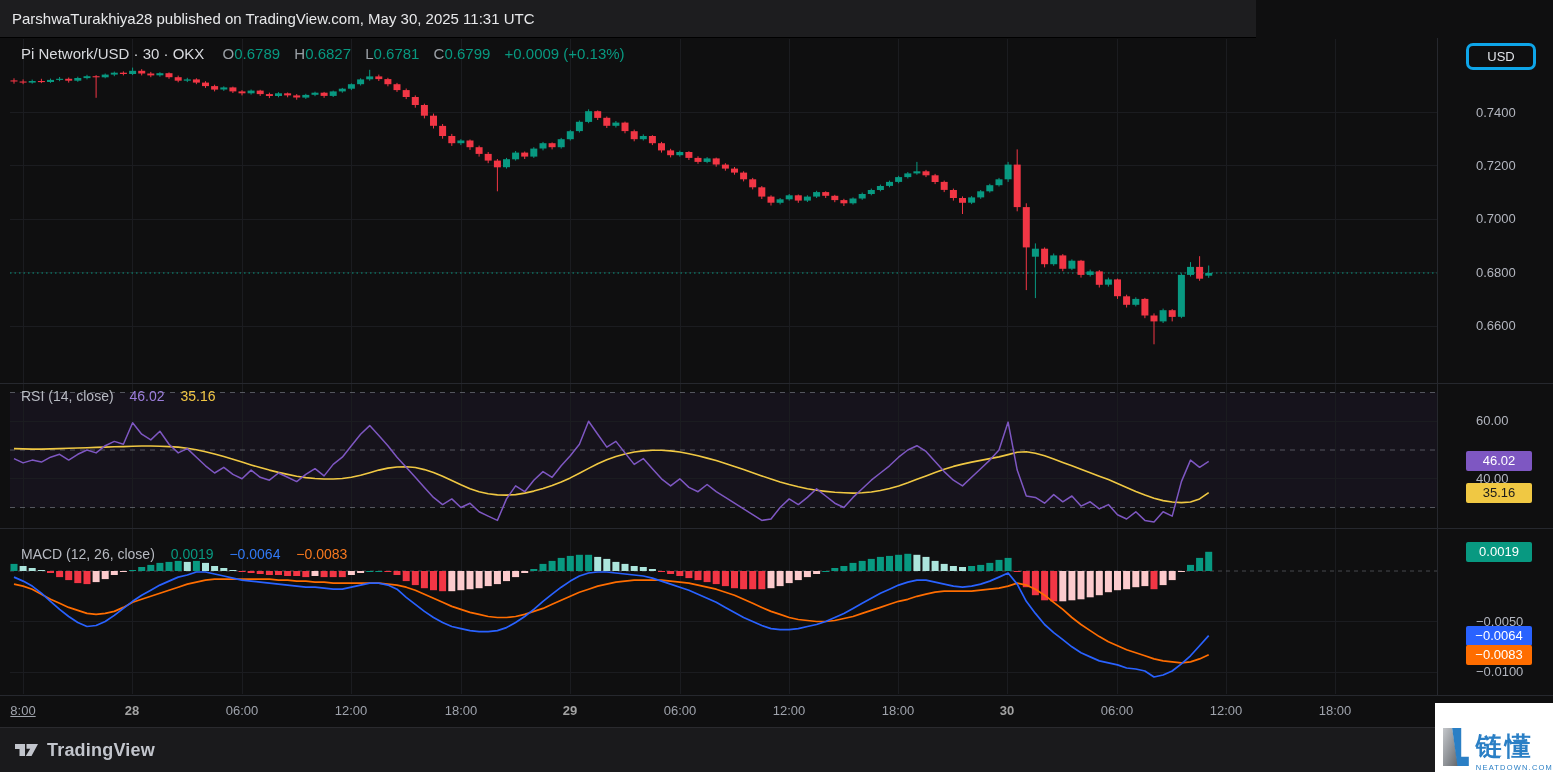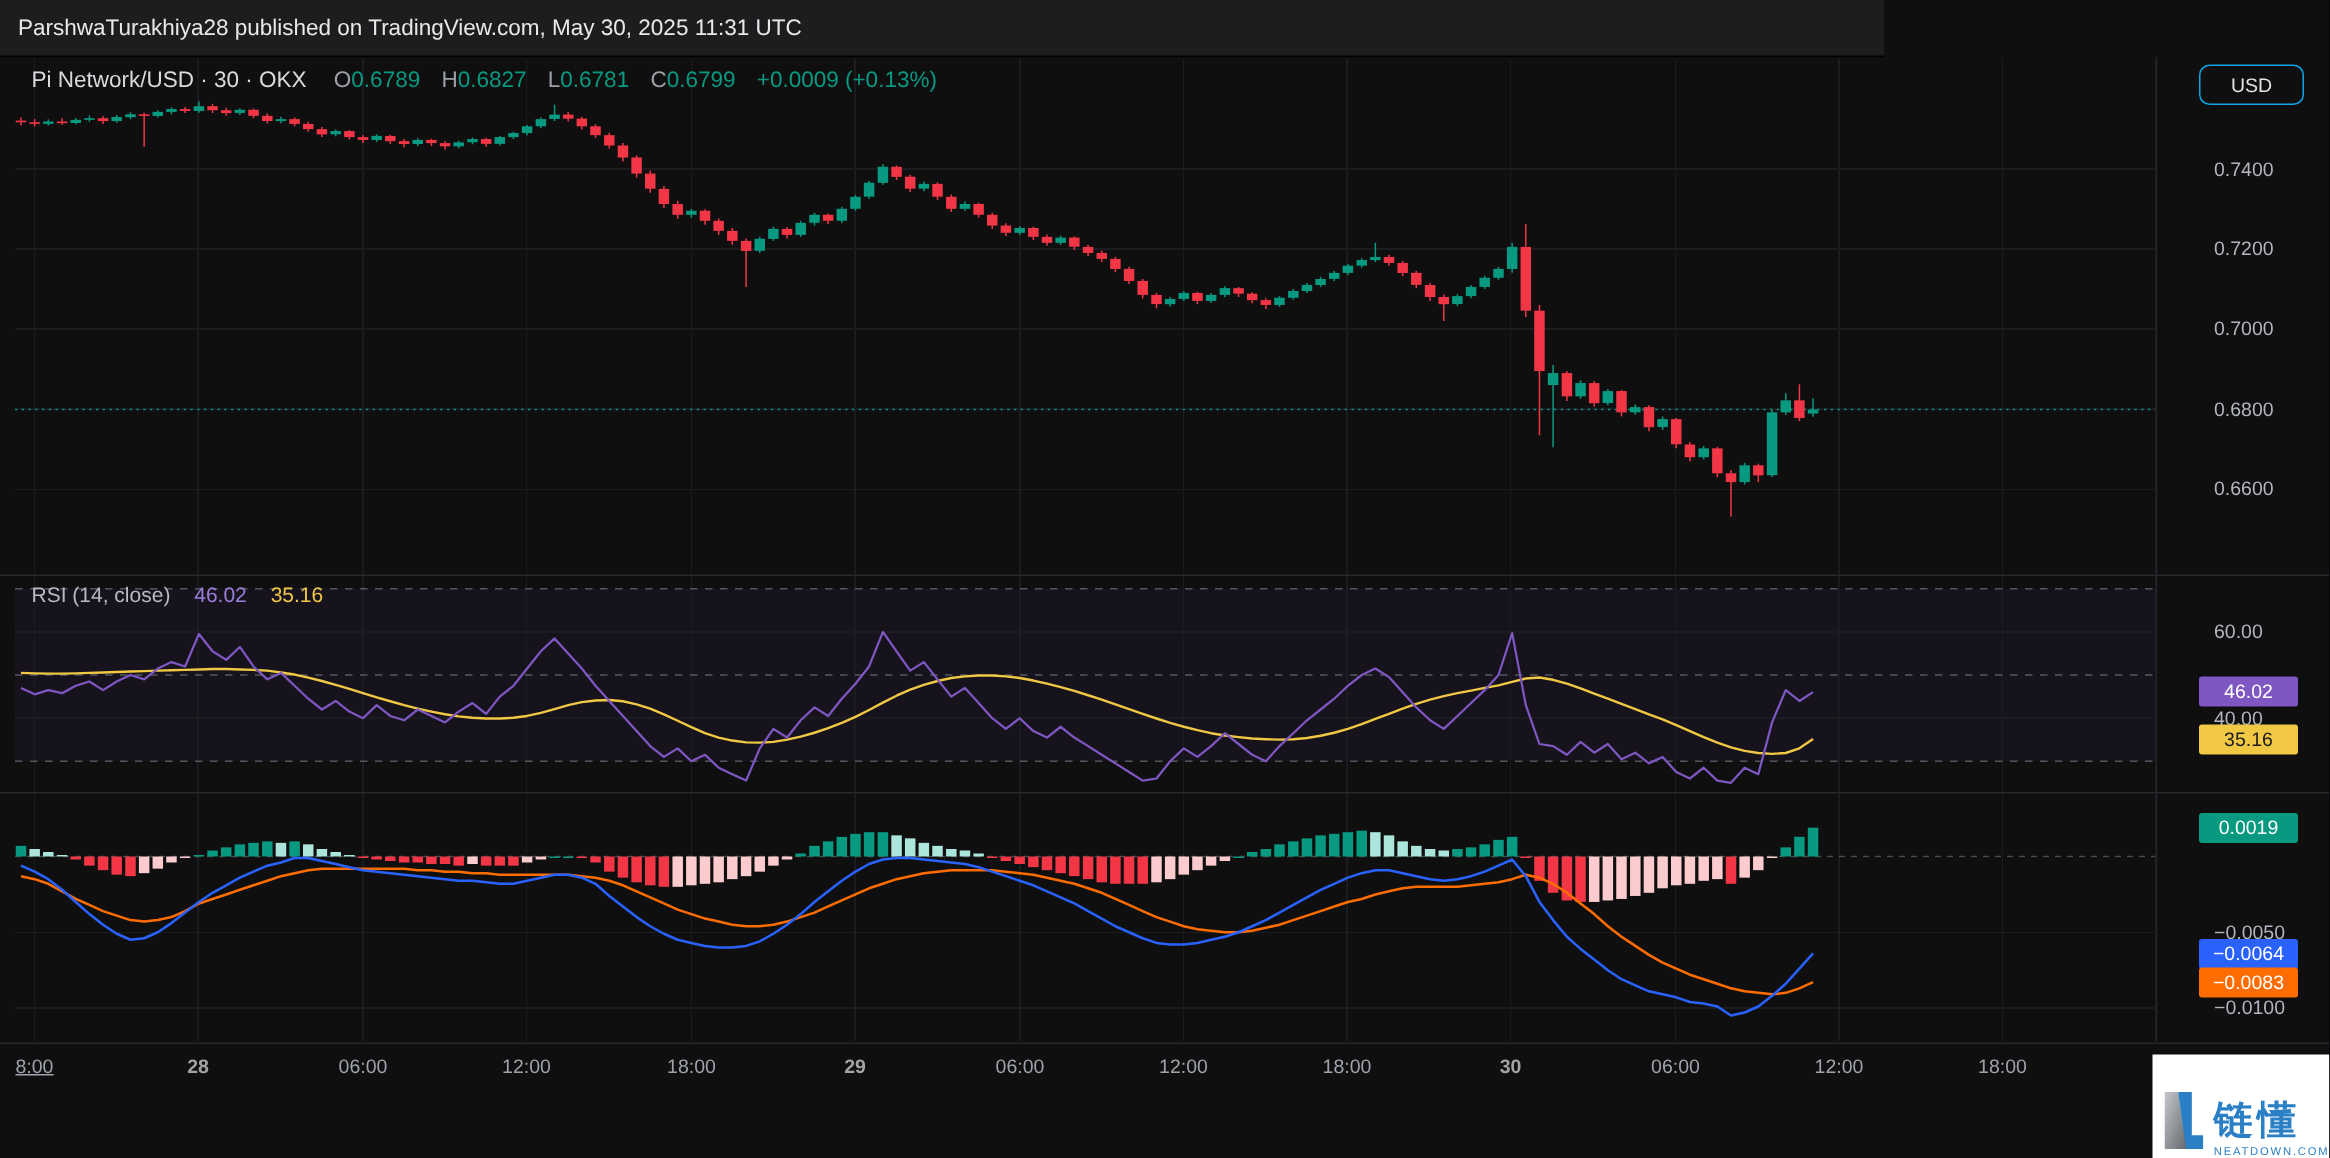"USD" .usd-btn { border: 1px solid #0ea5e9 -> 3px solid #0ea5e9 }
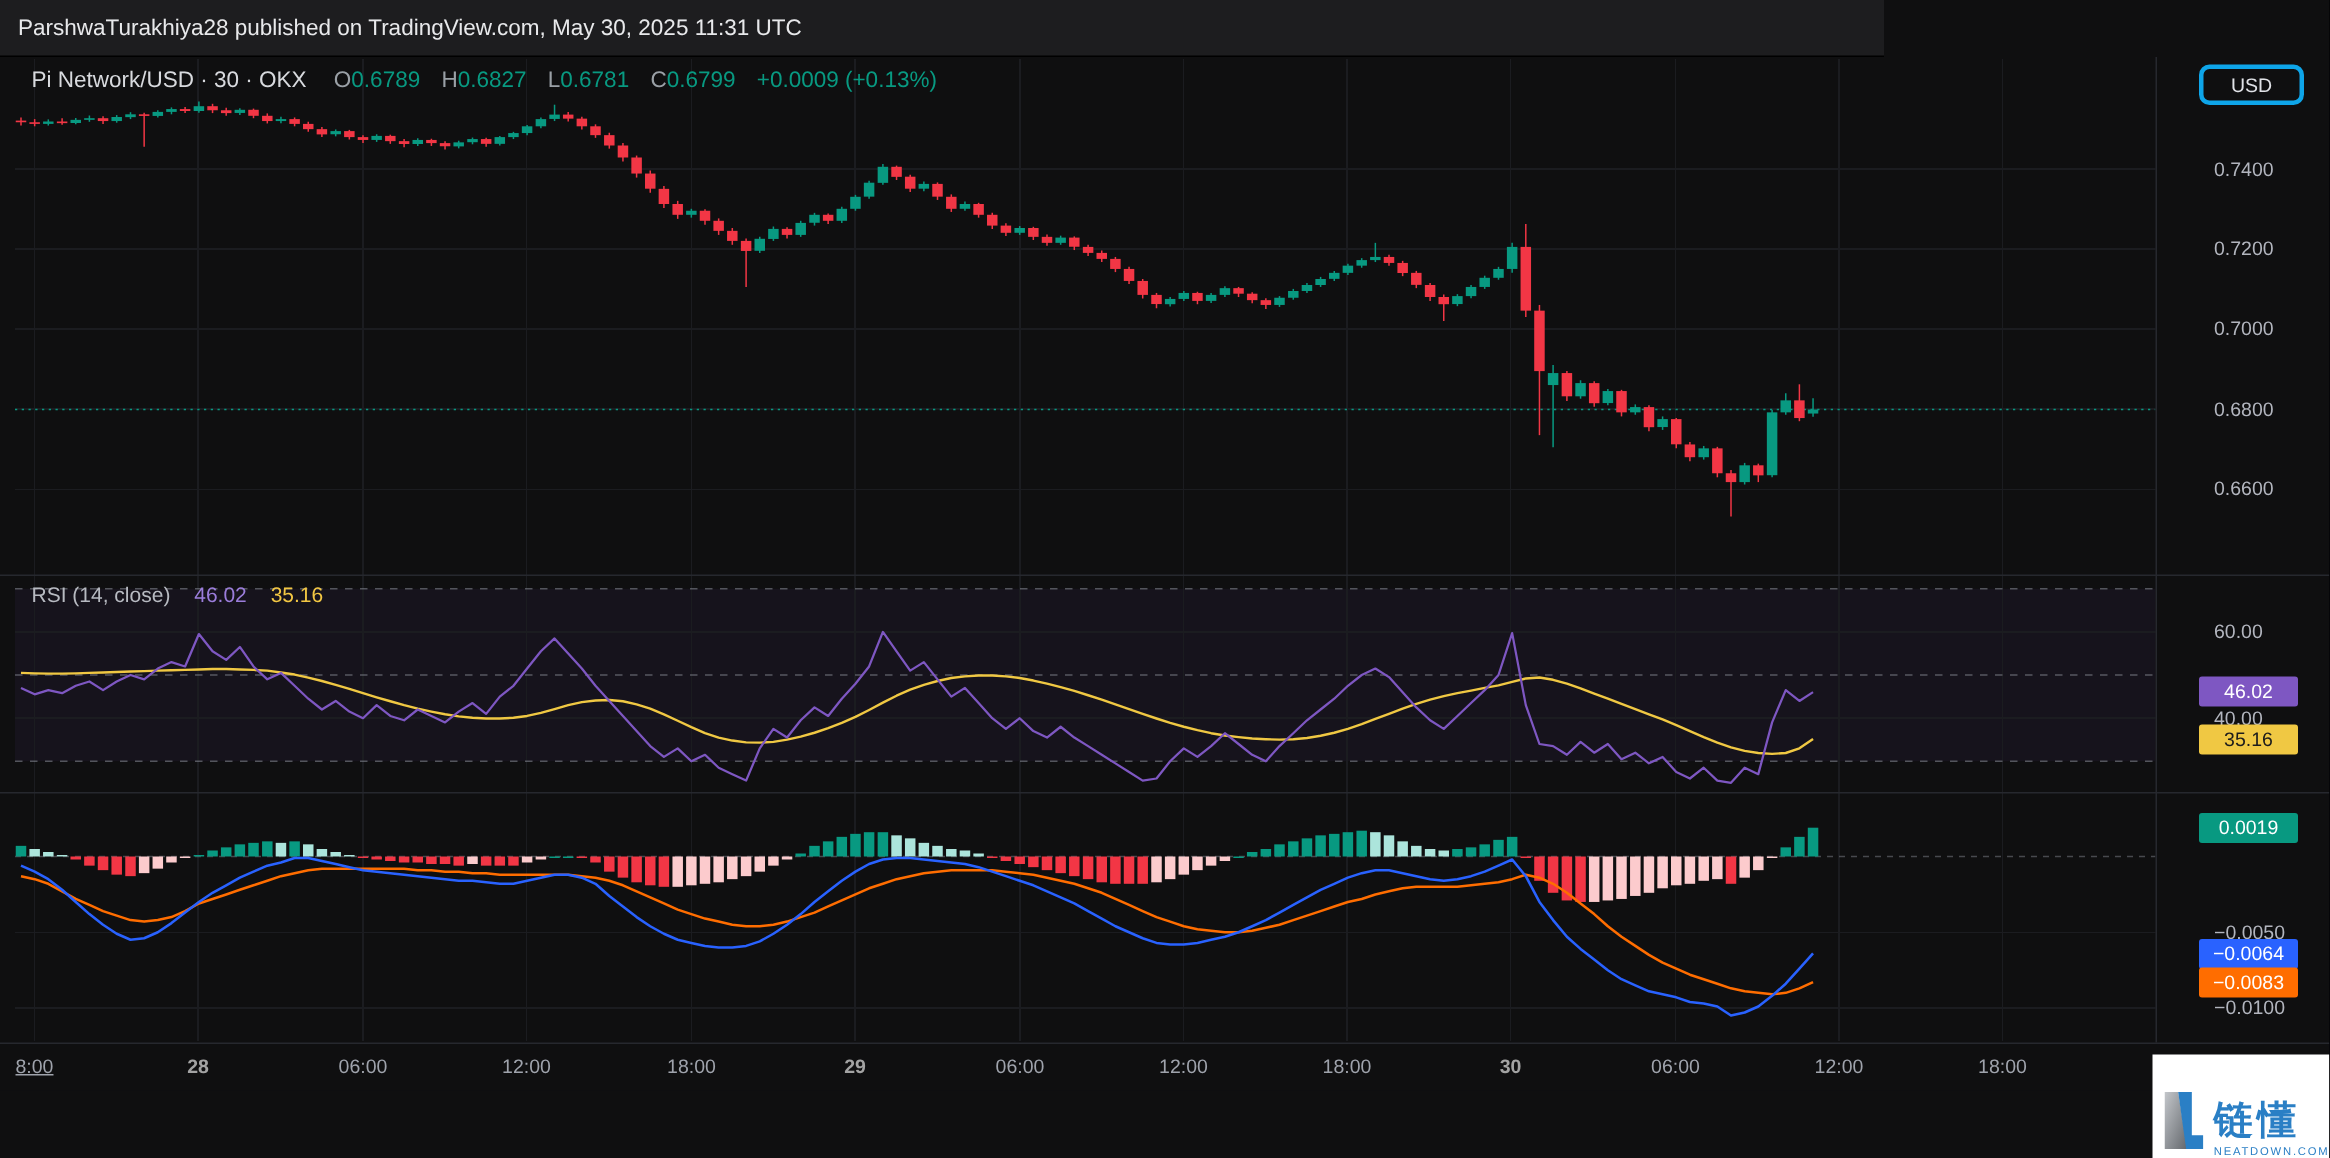"MACD (12, 26, close) 0.0019" div.legend { html: none -> <div> <span>MACD (12, 26, close)</span> <span>0.0019</span> <span>−0.0064</span> <span>−0.0083</span> </div> }
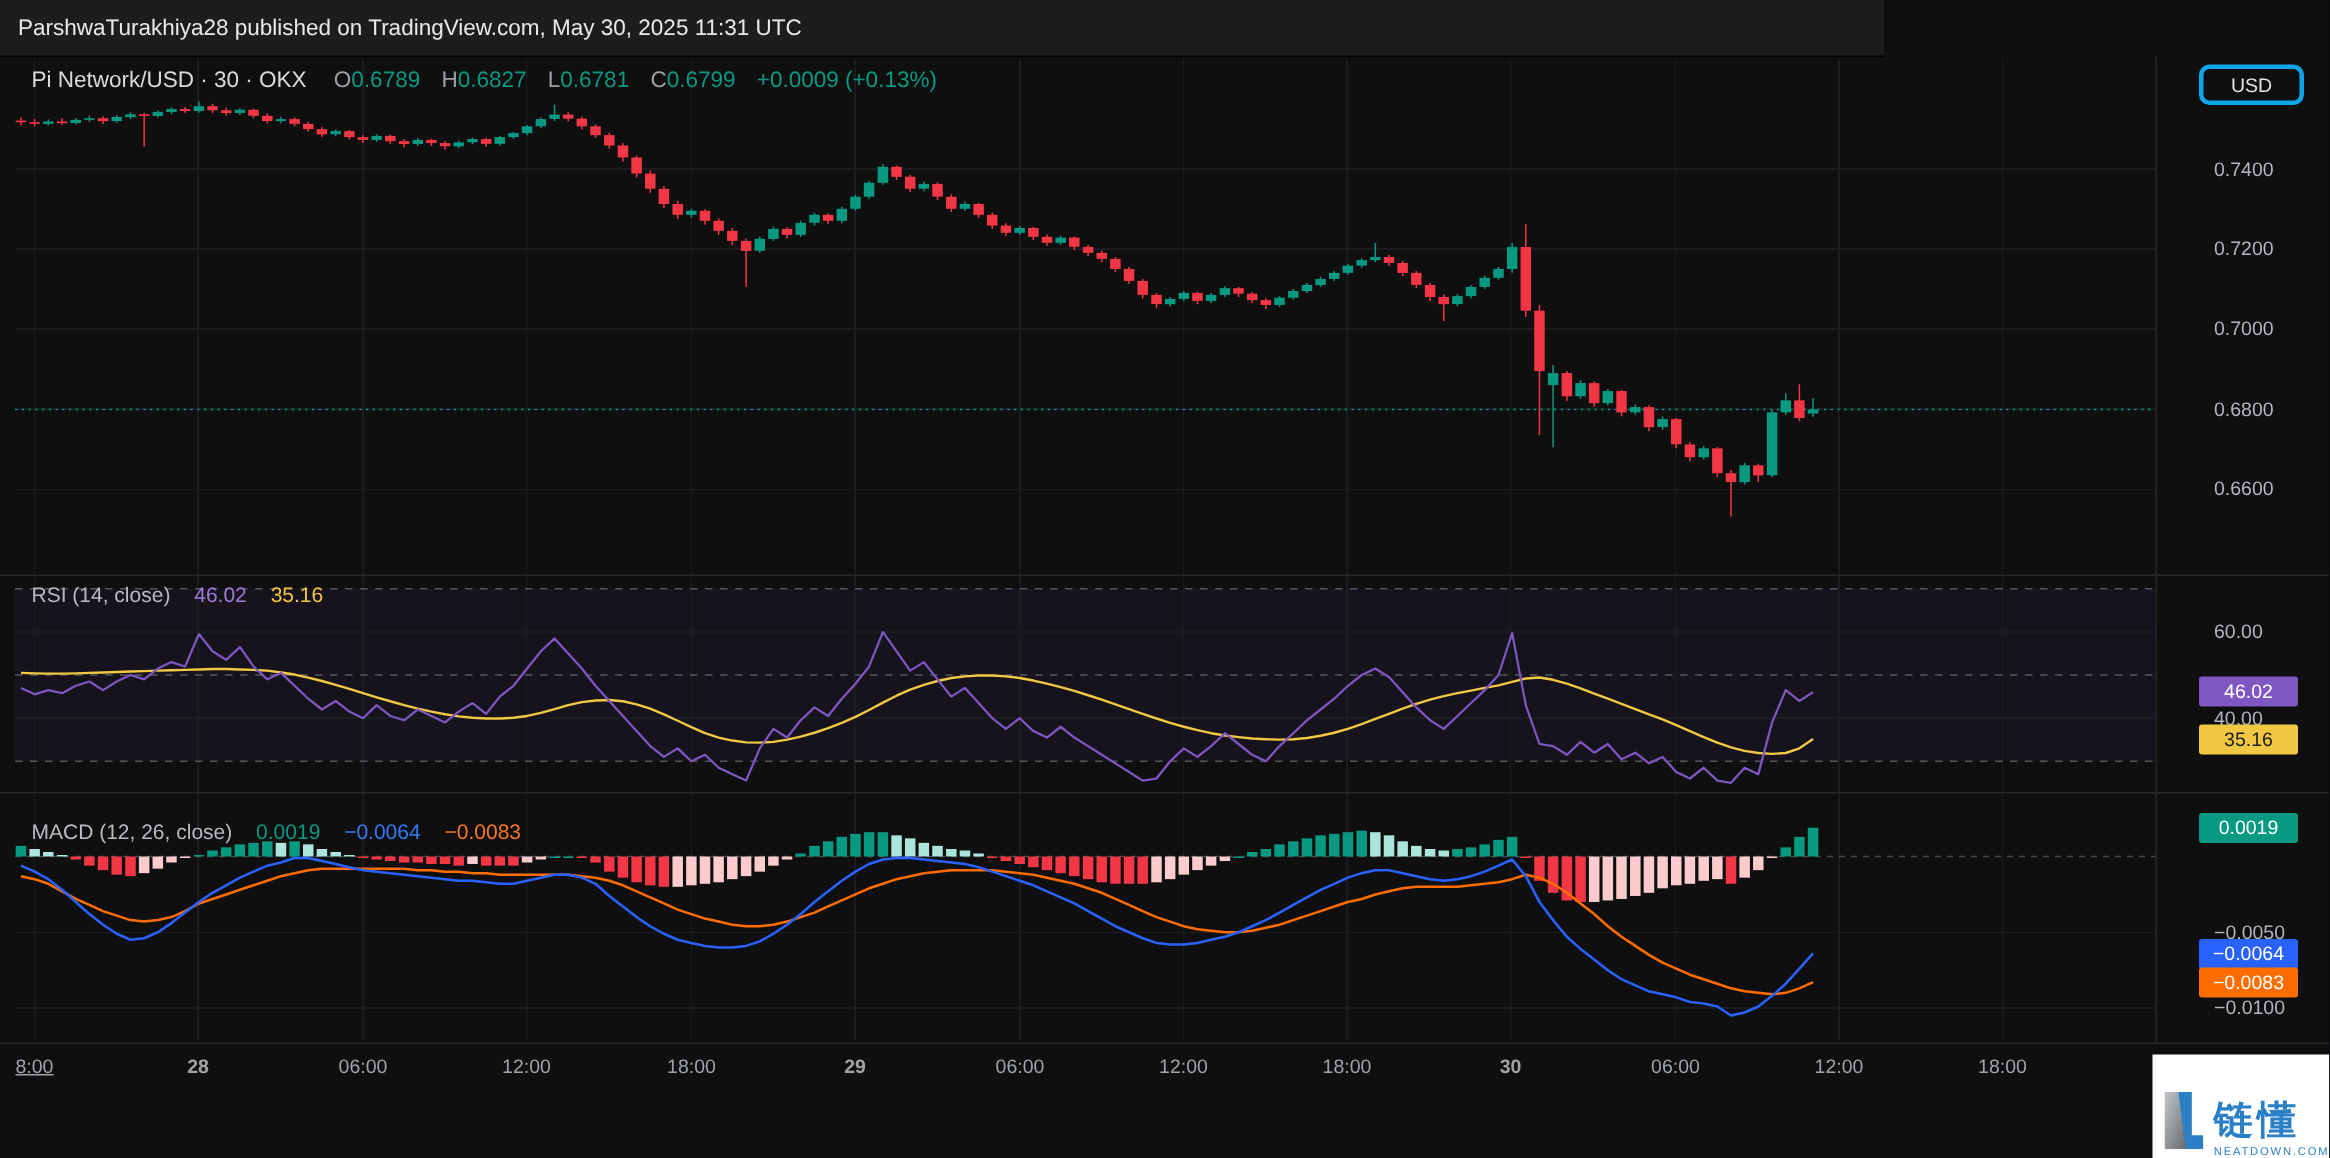"TradingView" div.footer { html: none -> <div> <svg> <path></path> <path></path> </svg> <span>TradingView</span> </div> }
